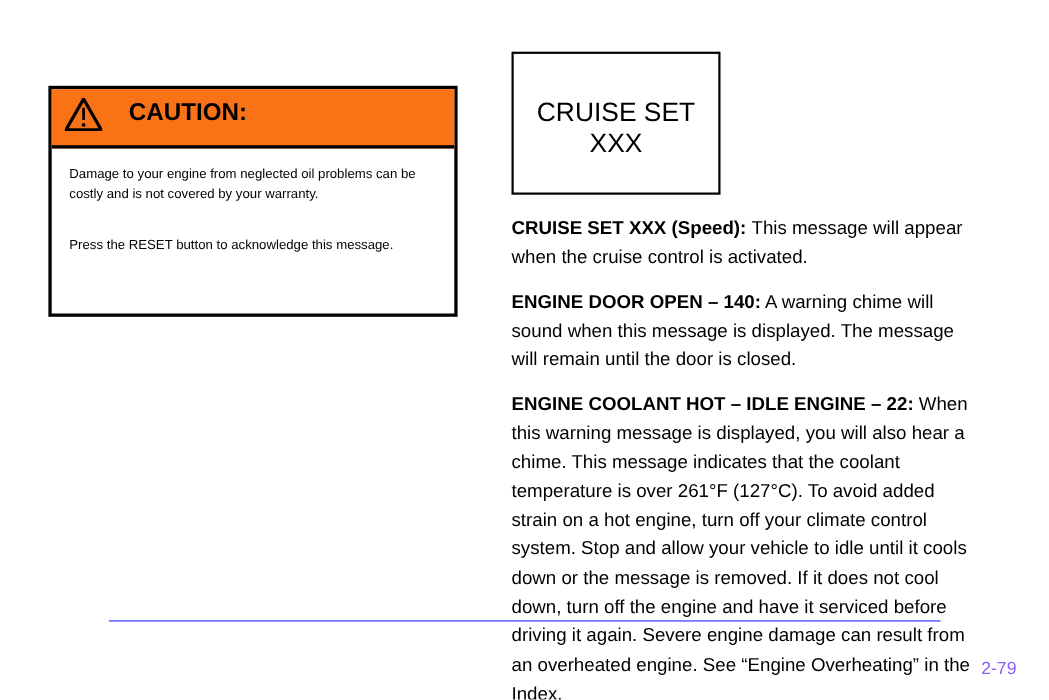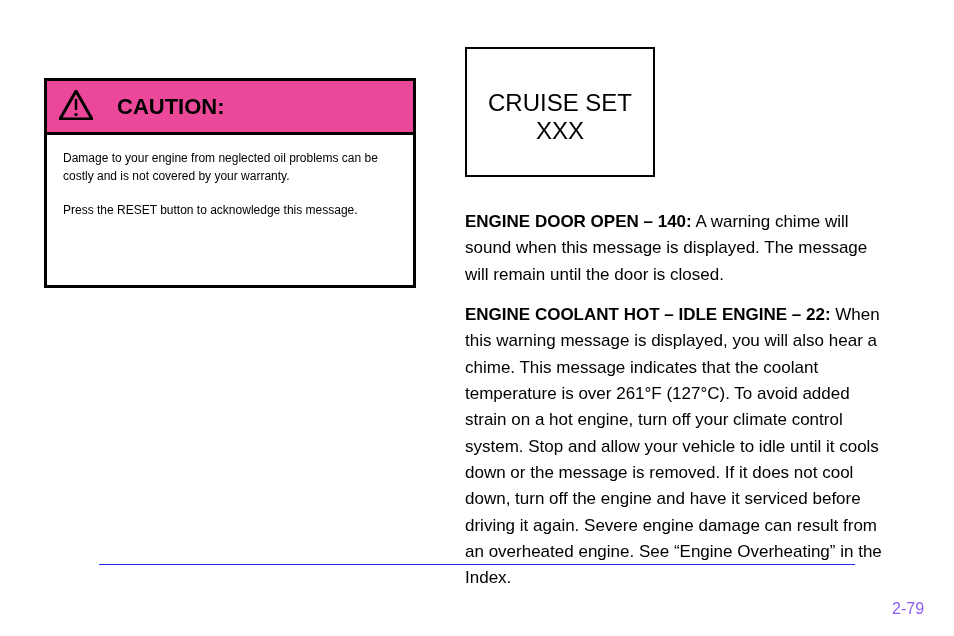"CAUTION:" .caution-header { align-items: center -> none; background: #ec4899 -> #f97316 }
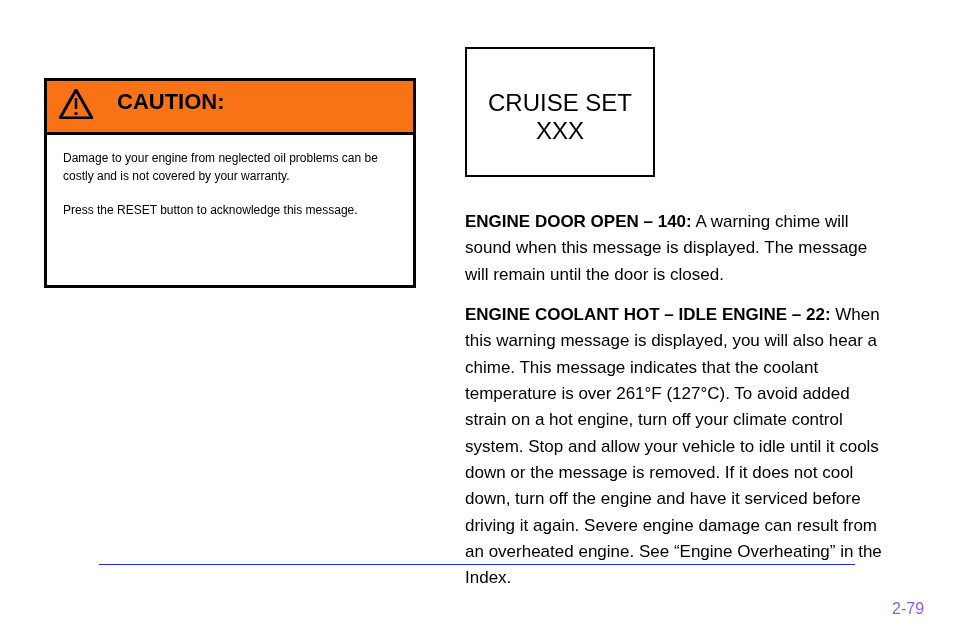"CRUISE SET XXX (Speed): This" div.p1 { html: none -> <div> <span>CRUISE SET XXX (Speed): </span><span>This message will appear when the cruise control is activated.</span> </div> }
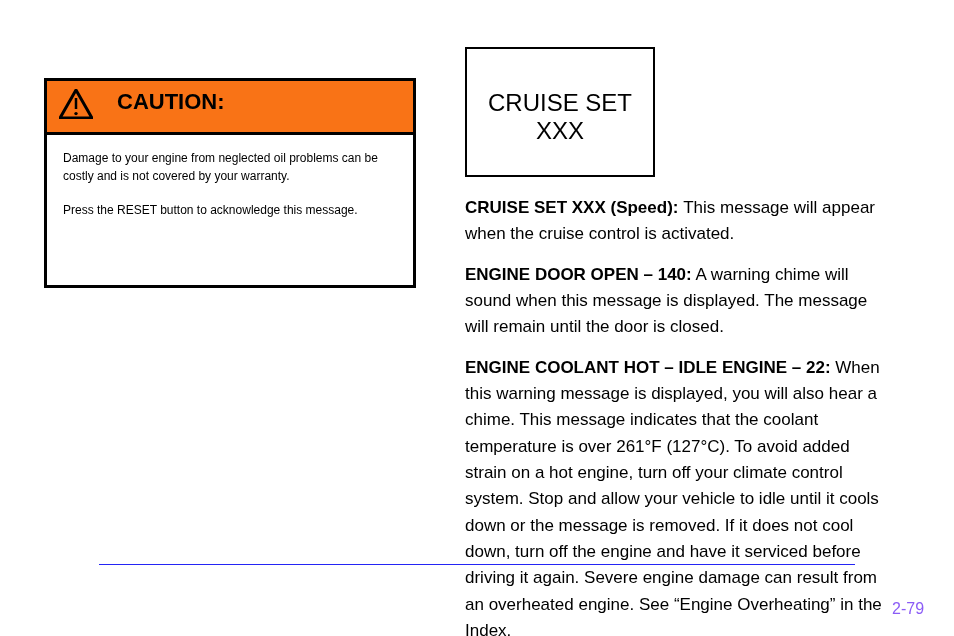"Press the RESET button to" .caution-body .para2 { margin-top: 16px -> 28px }
